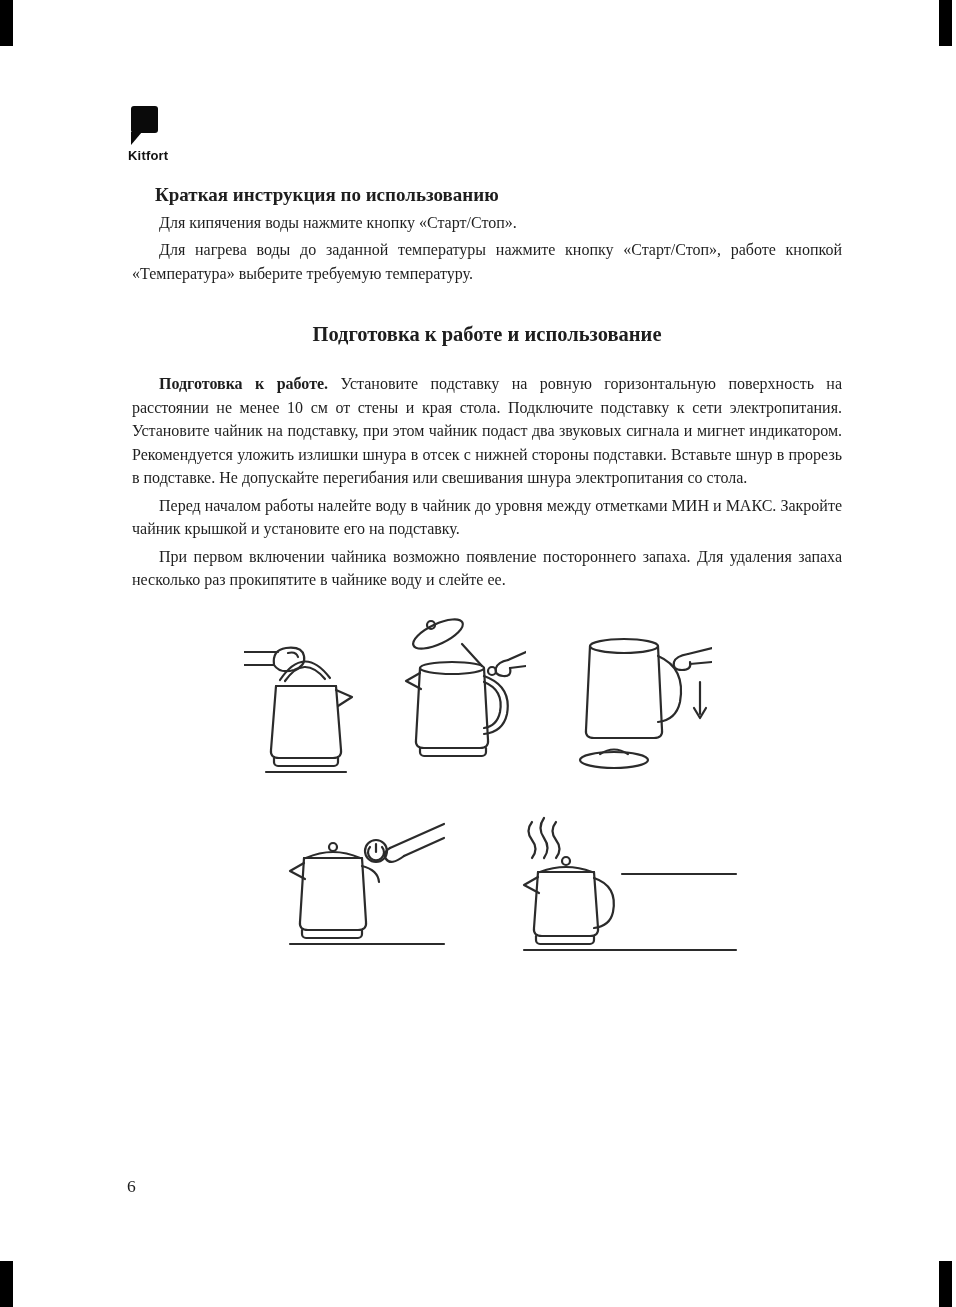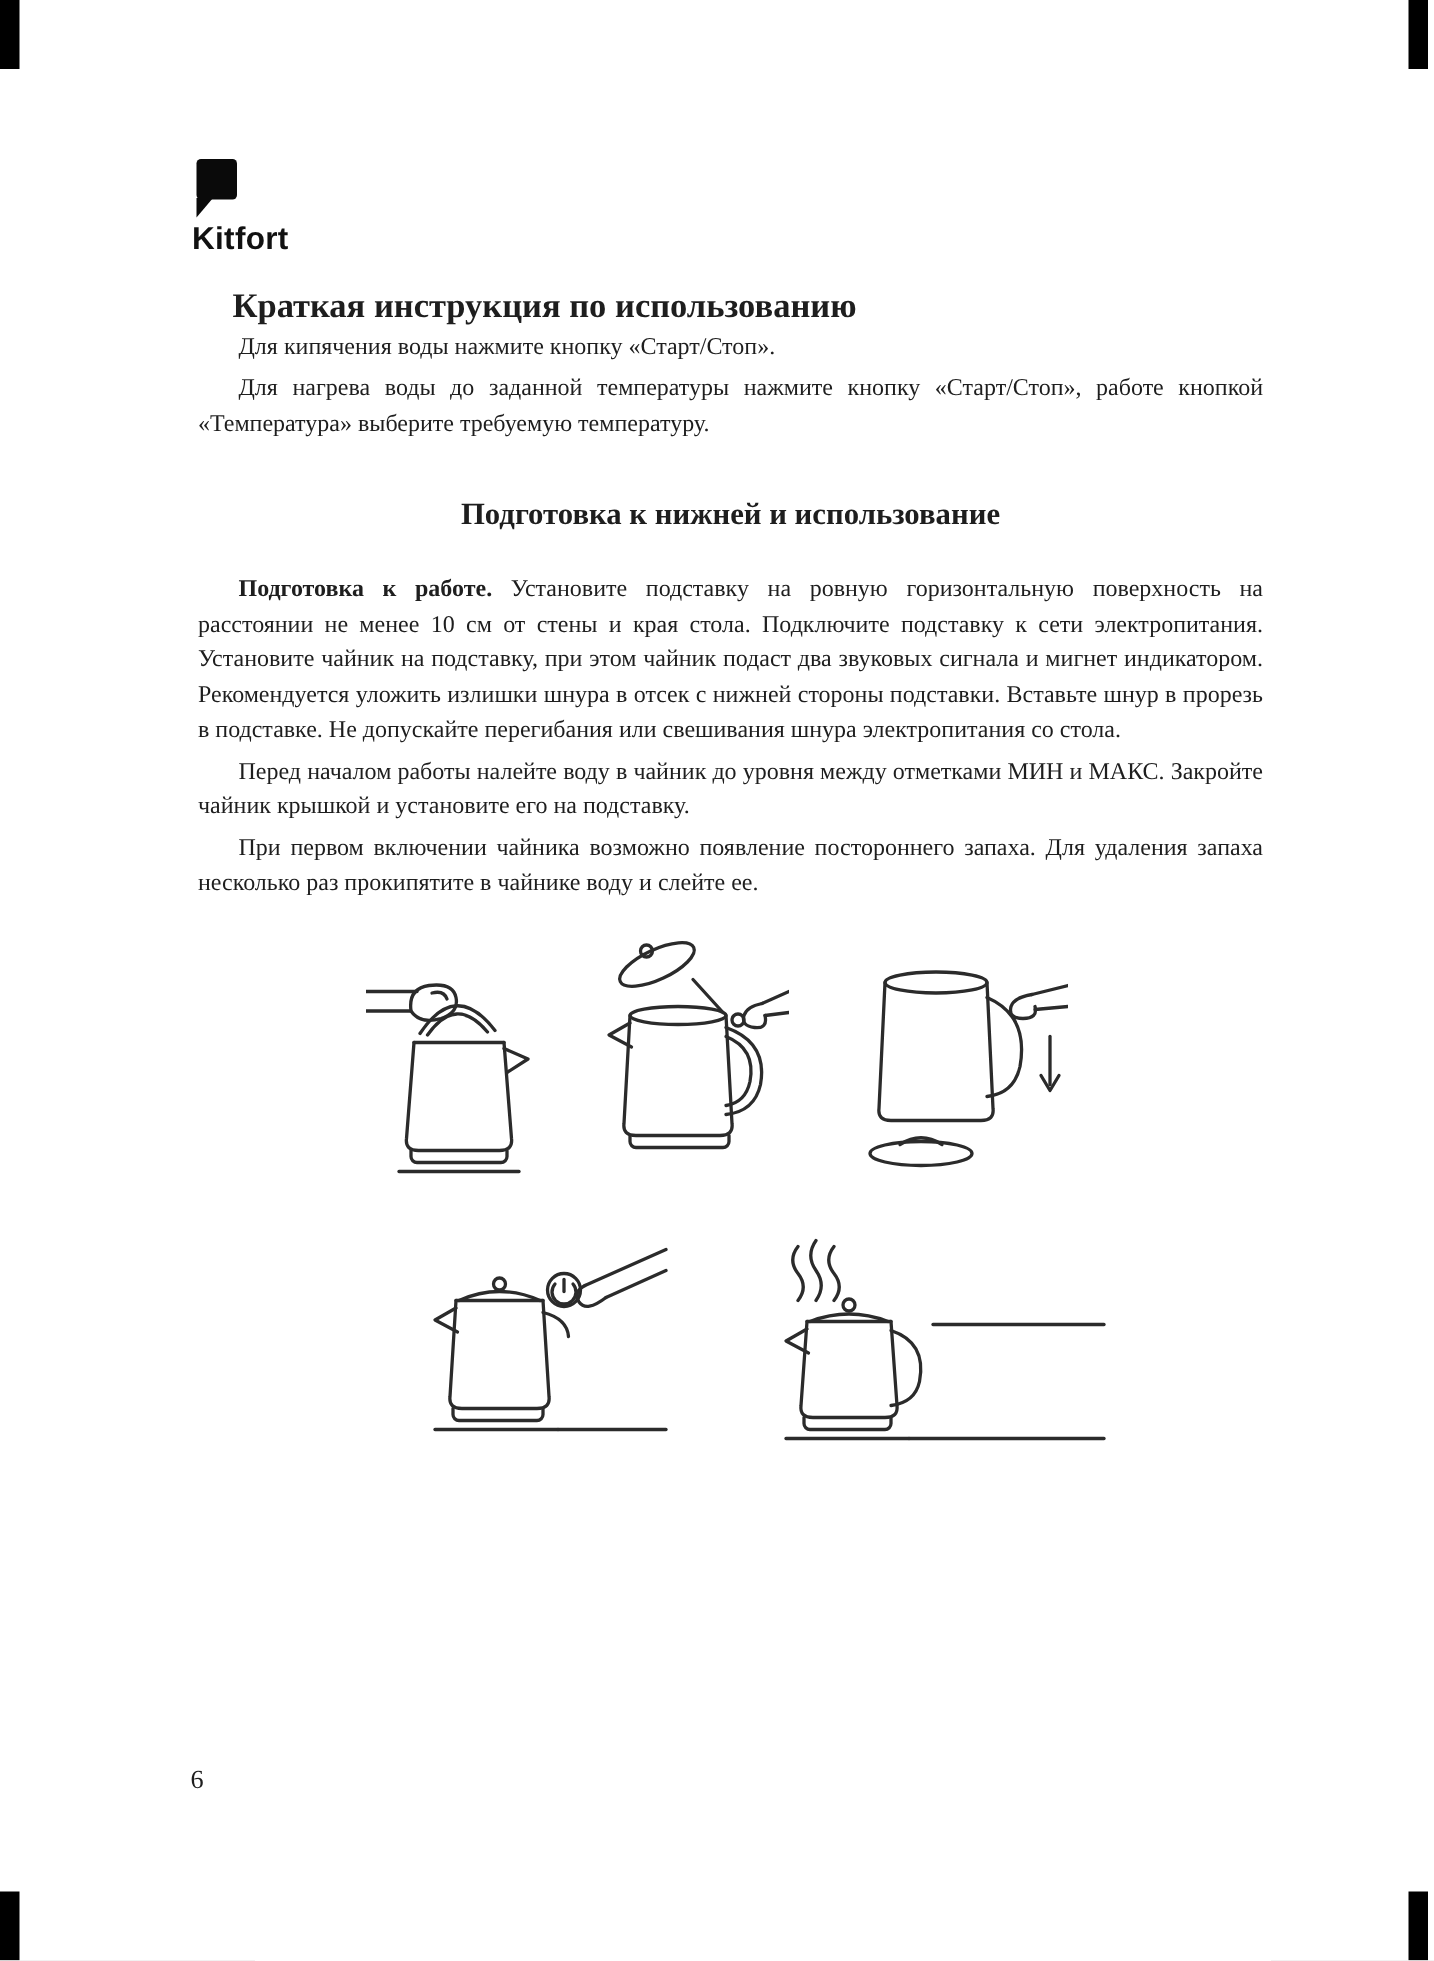"Kitfort" .logo-text { font-size: 21px -> 13px }
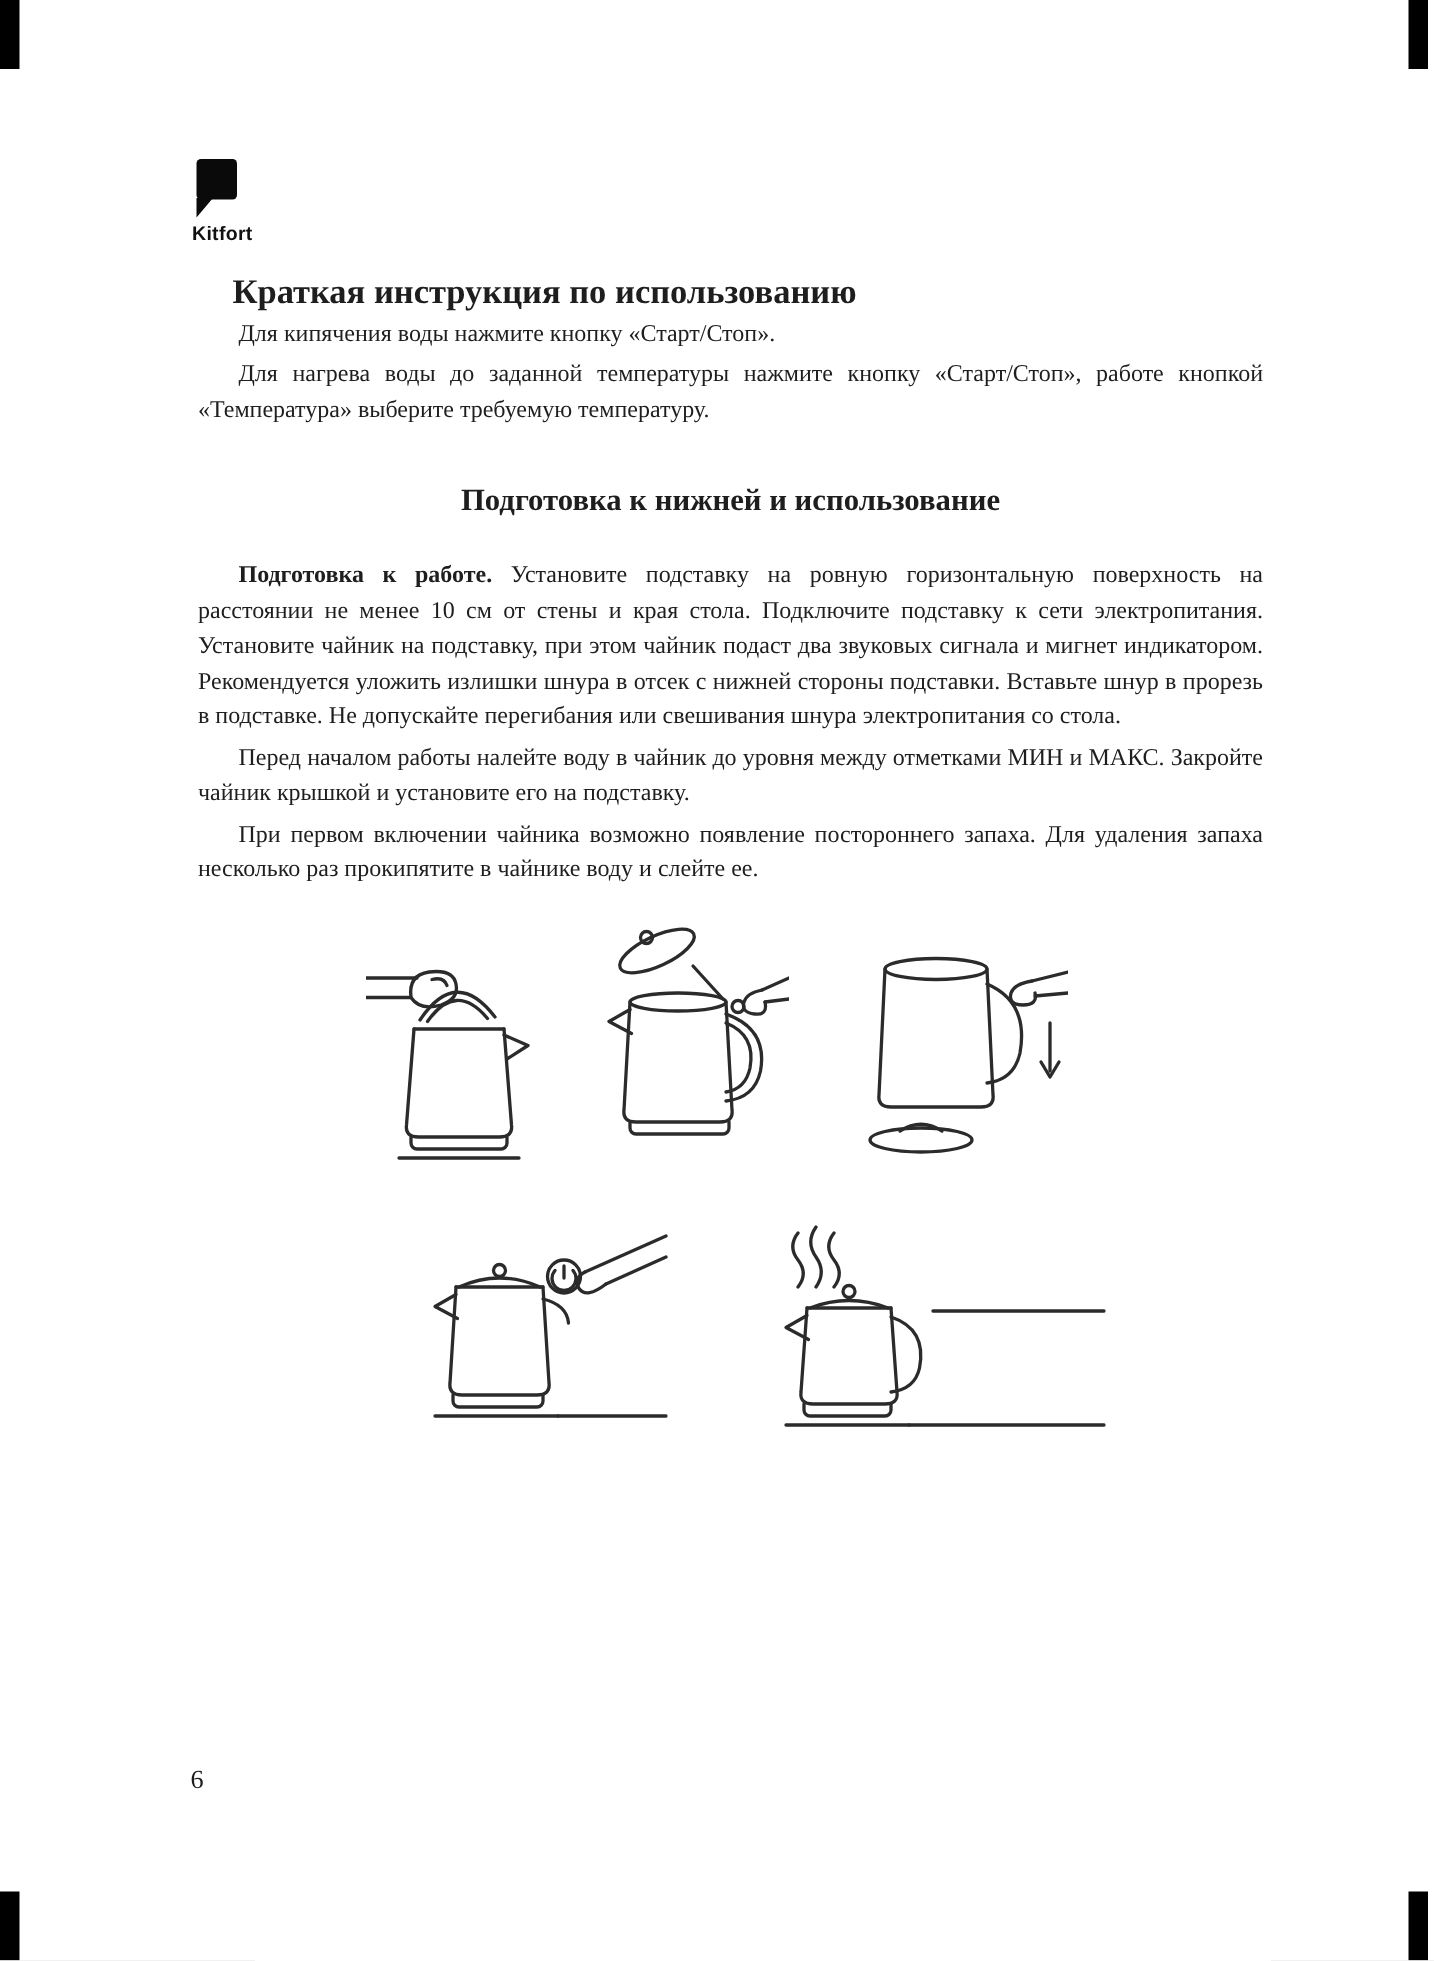"Краткая инструкция по использованию" .quick-title { font-size: 23px -> 19px }
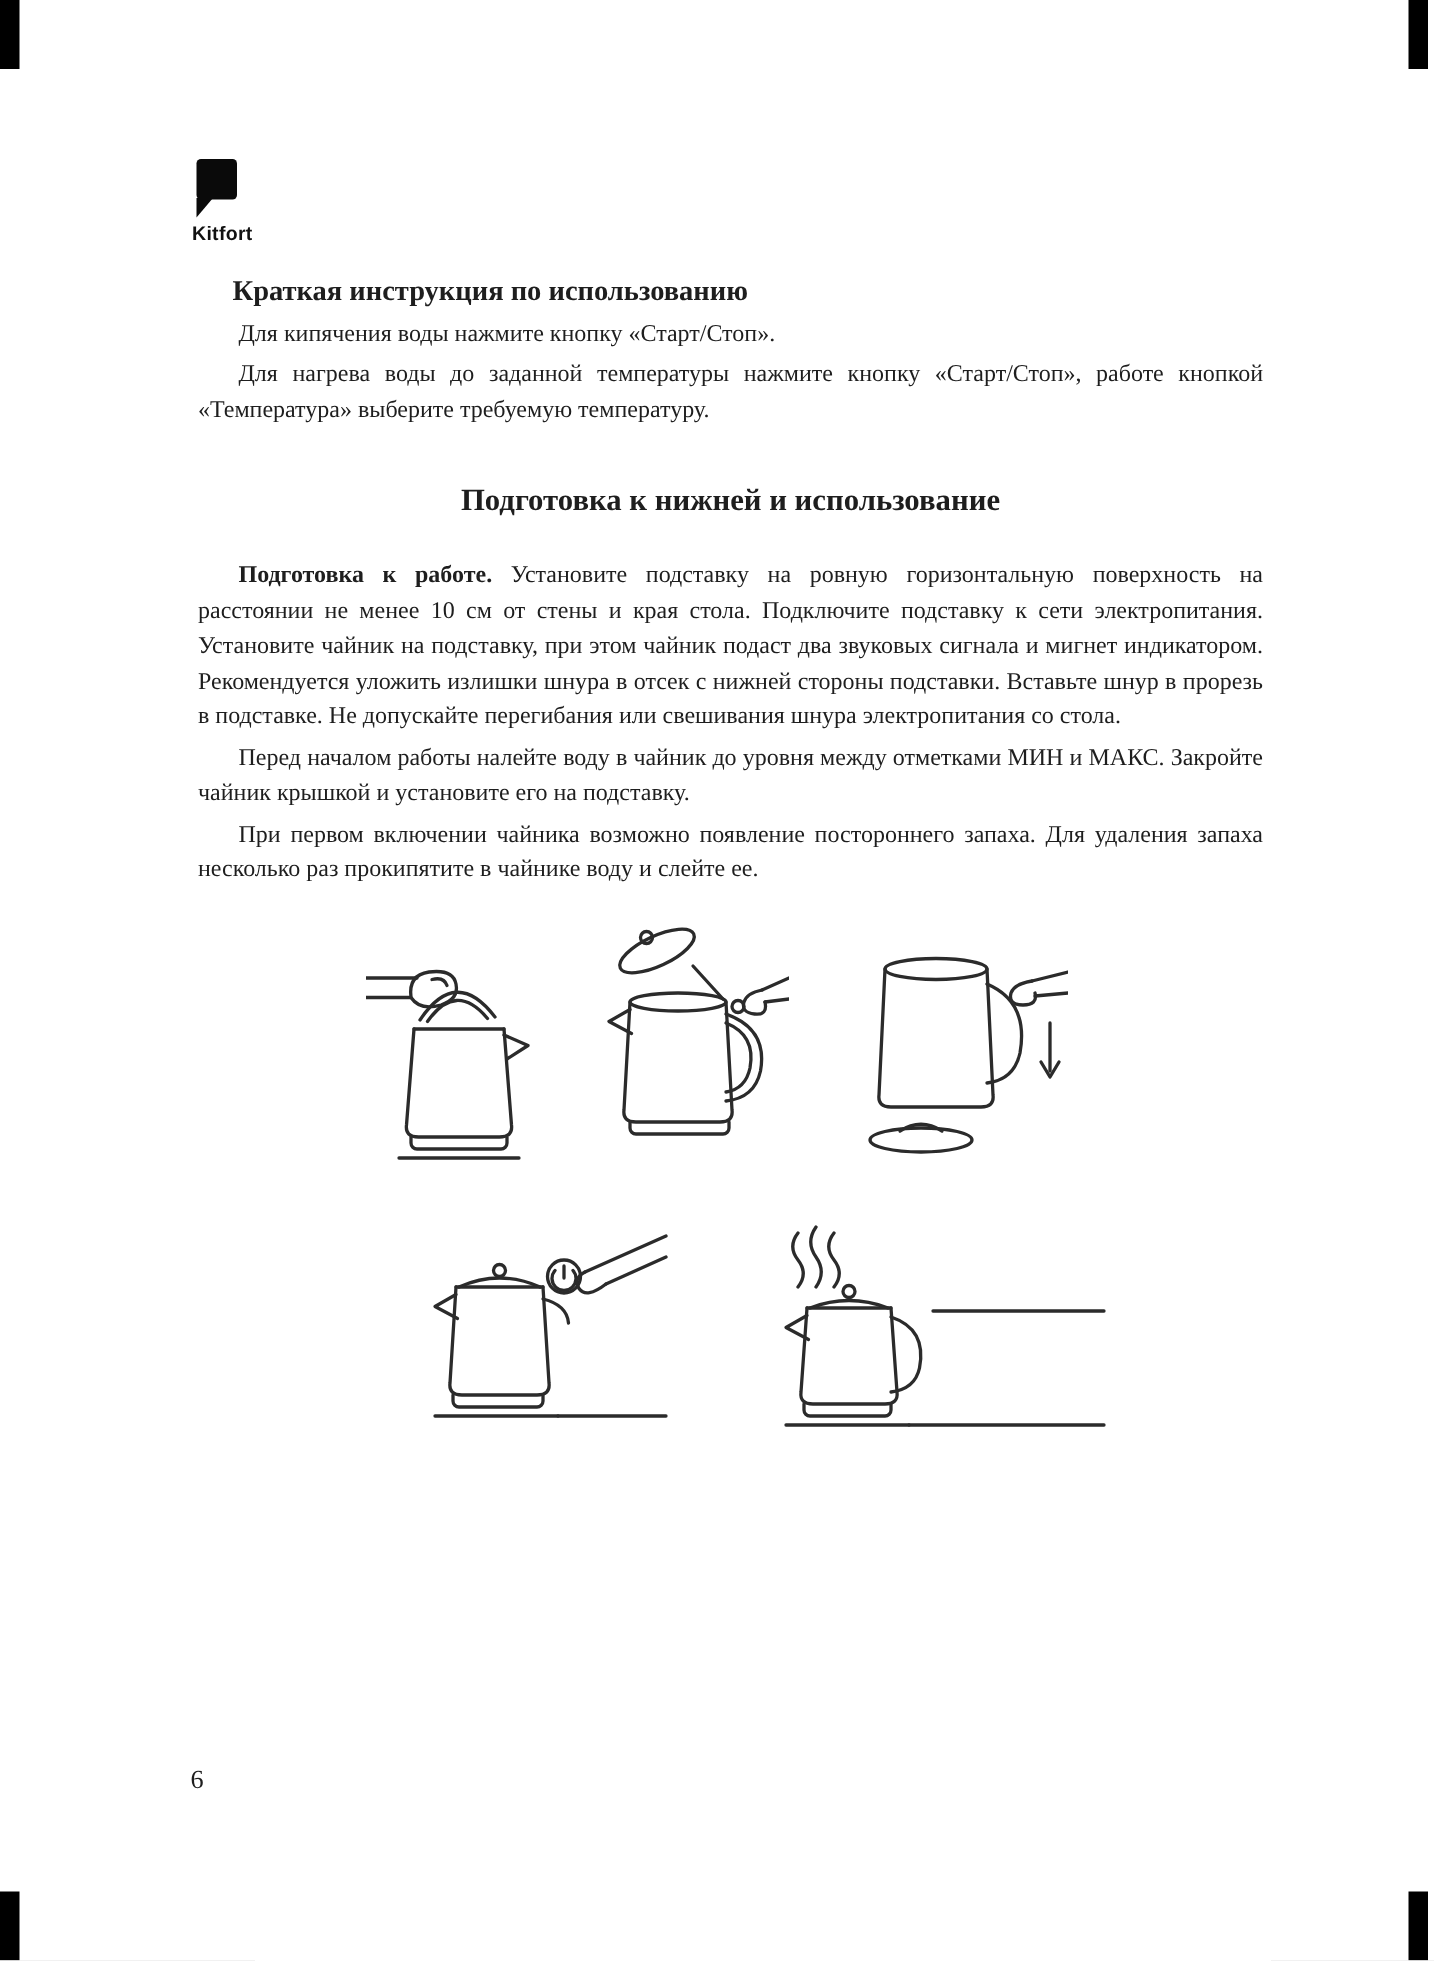"Подготовка к нижней и использование" h1.section-heading { text: нижней -> работе }
